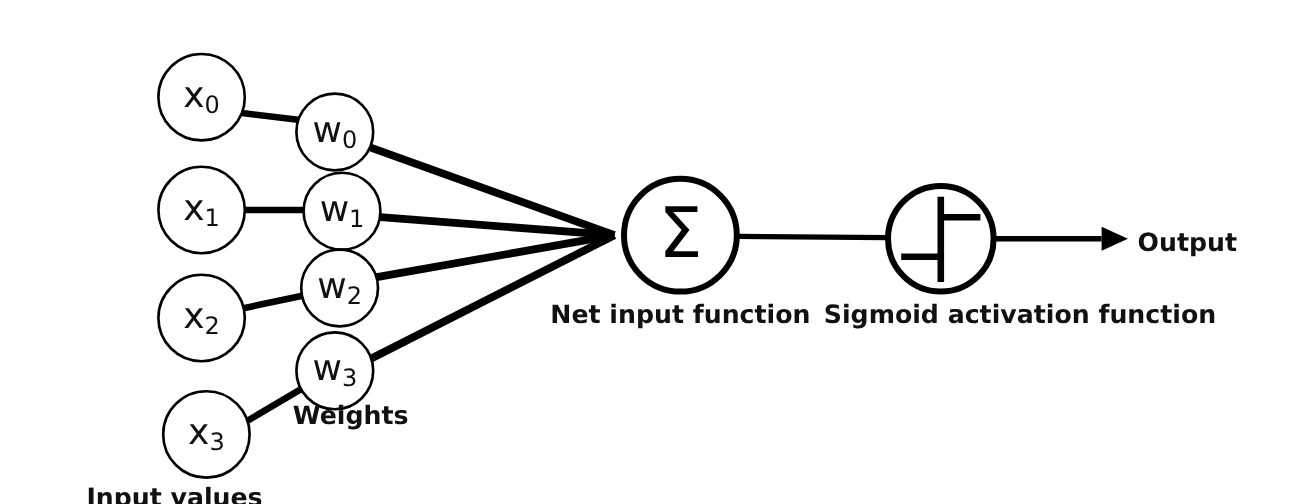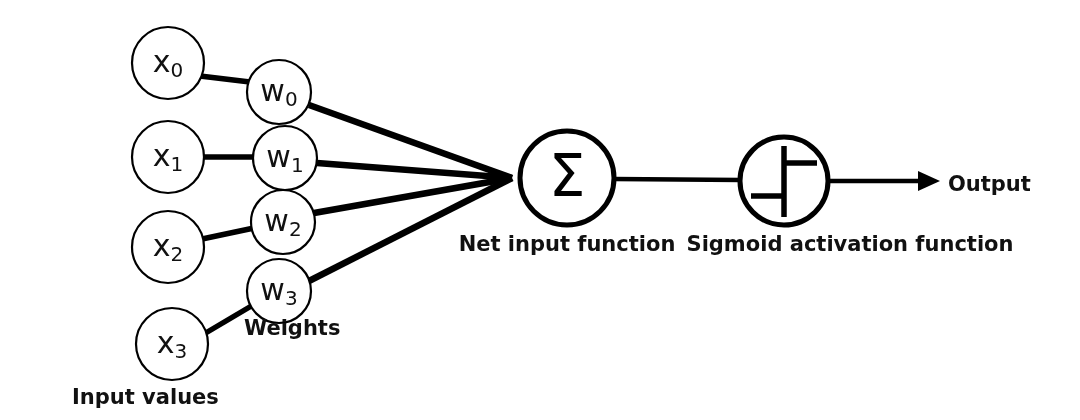"x0" #diagram-root { margin-top: none -> 18px }
